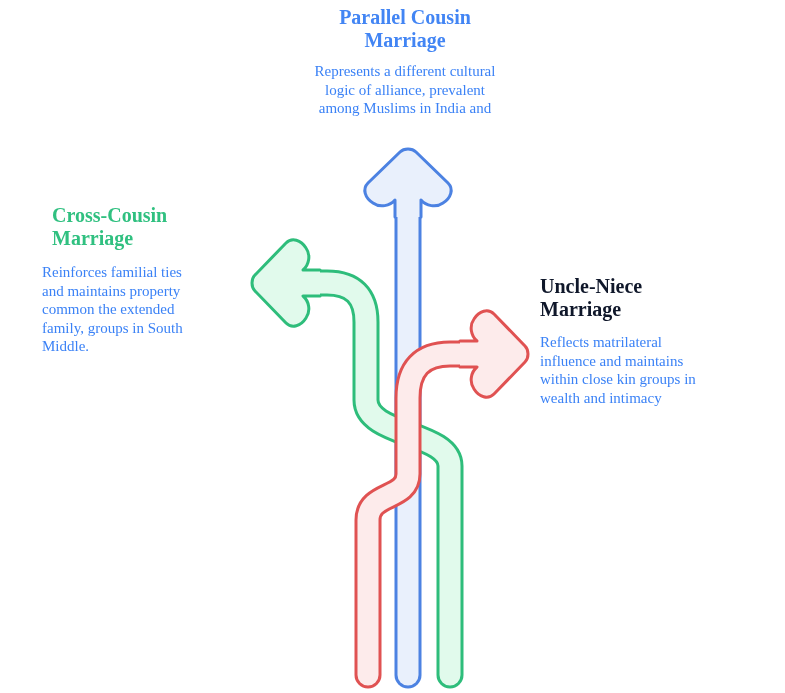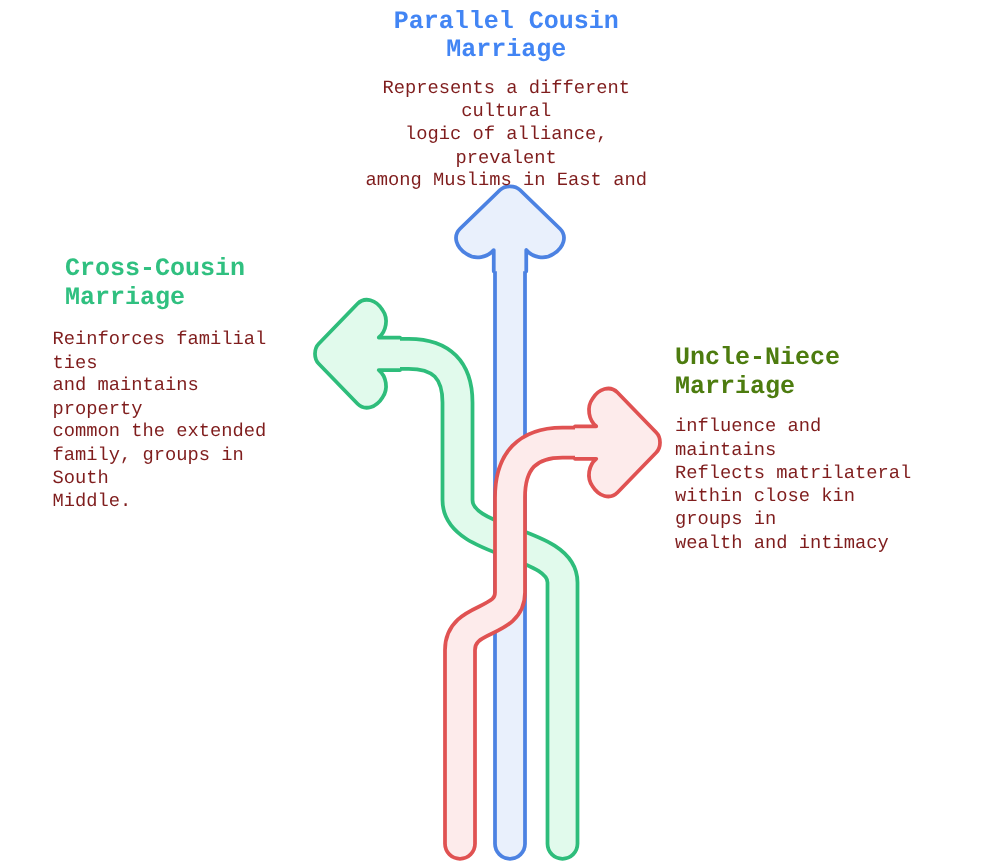"Parallel Cousin" .canvas { font-family: Liberation Mono, monospace -> Liberation Serif, serif }
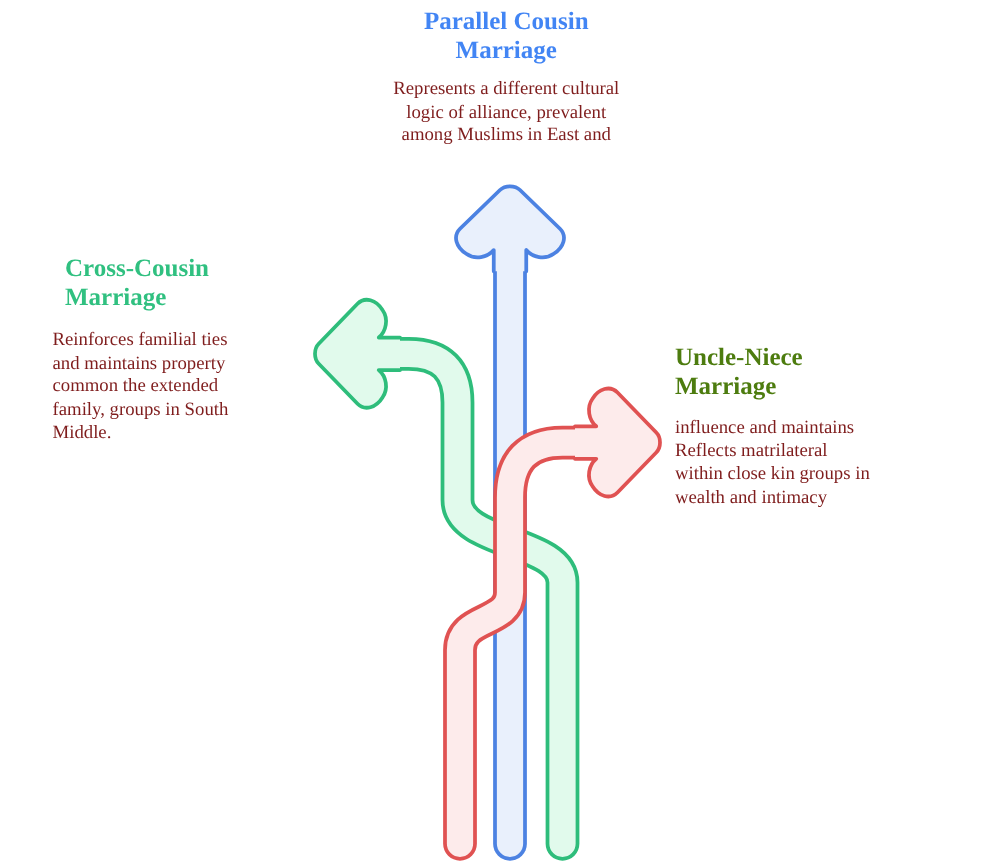"Represents a different cultural" .para { color: #7f1d1d -> #3b82f6 }
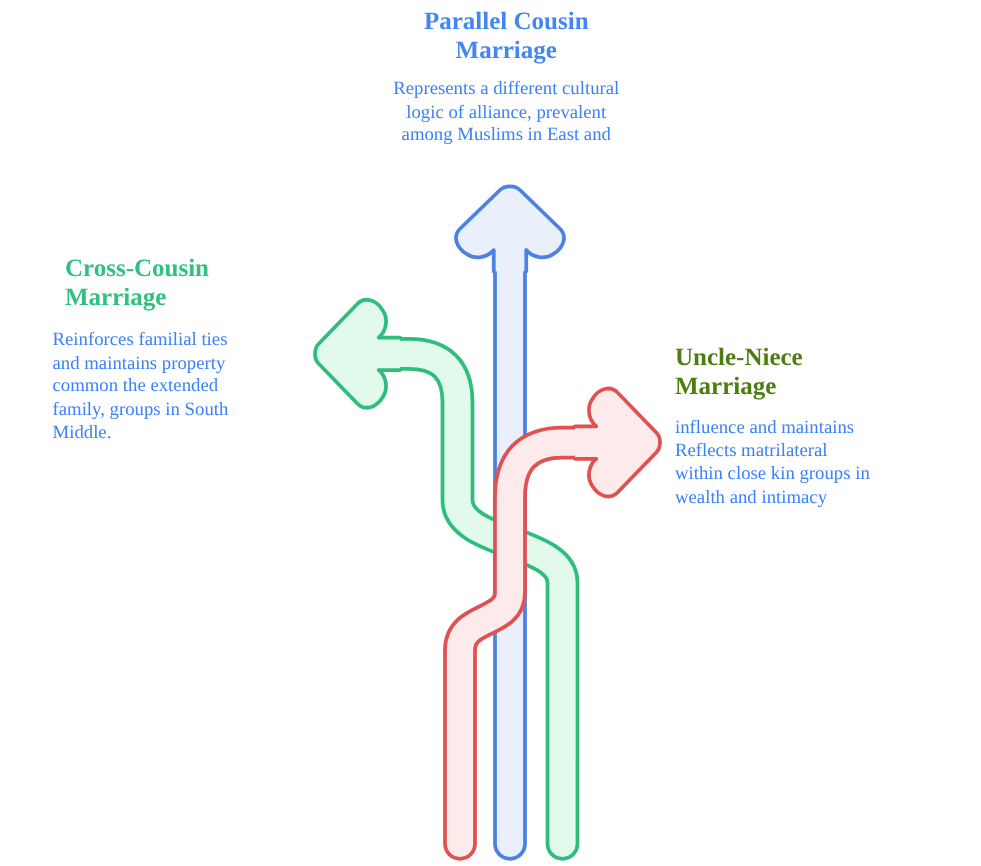"among Muslims in East and" div { text: East -> India }
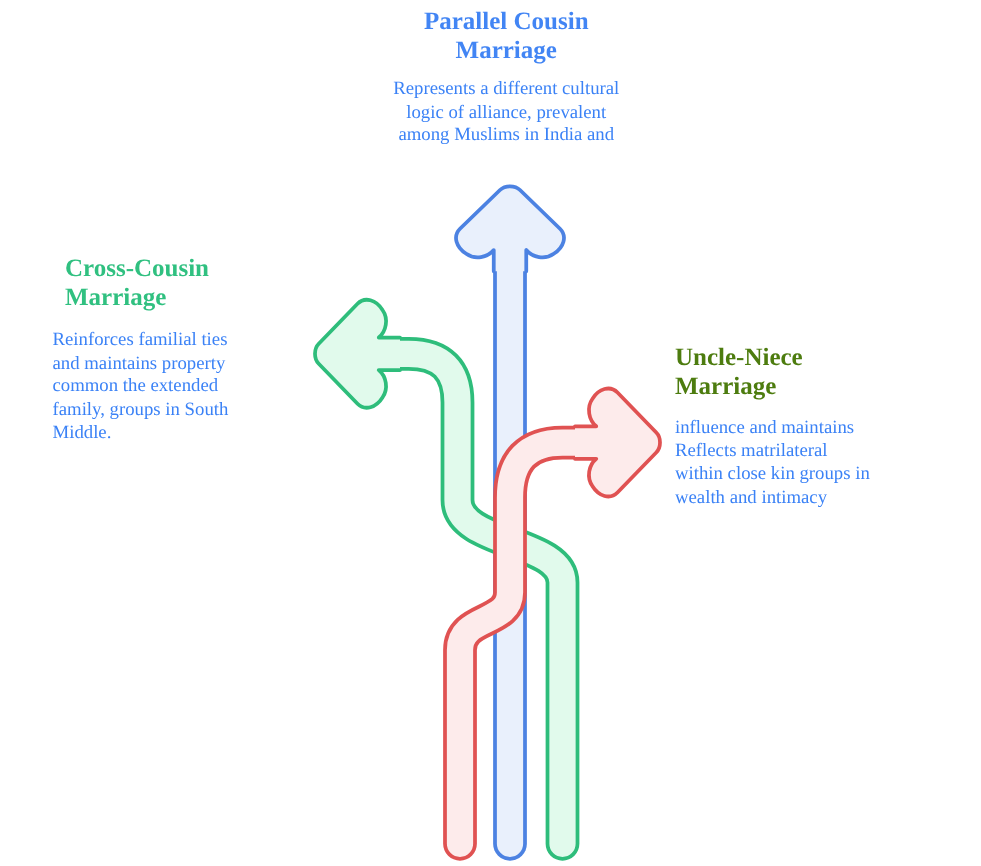"Uncle-Niece" div.title { color: #4d7c0f -> #0f172a }
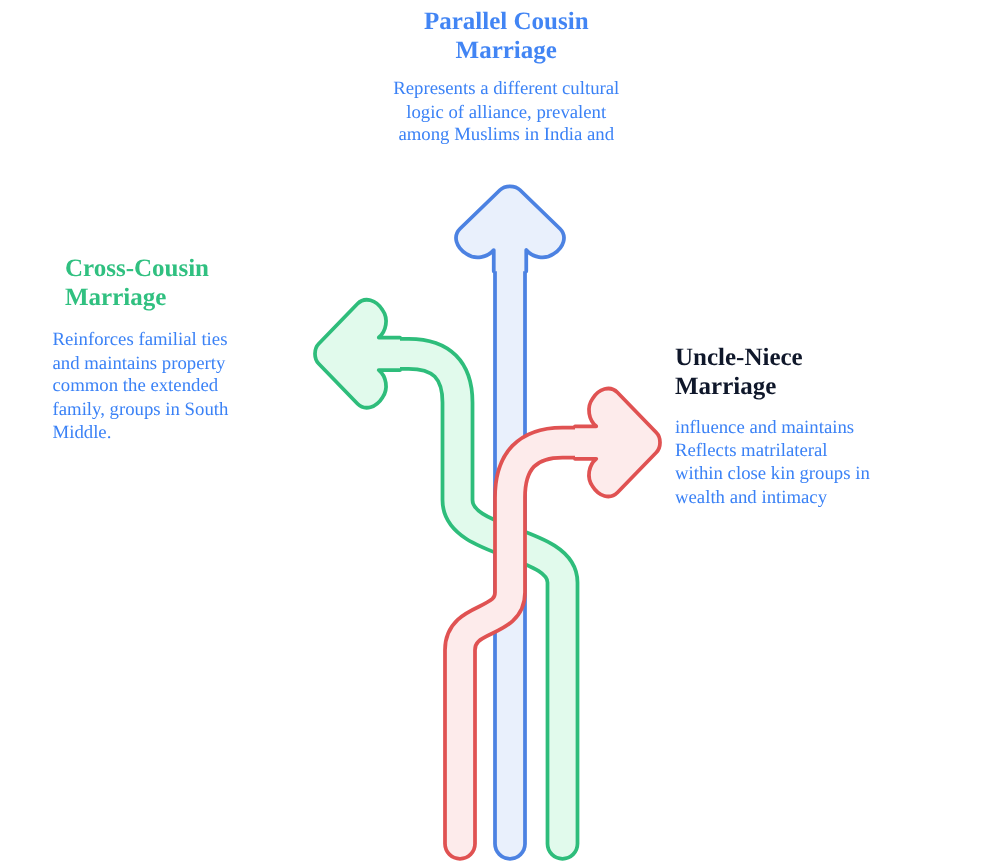"influence and maintains" div { order: before "Reflects matrilateral" -> after "Reflects matrilateral" }
